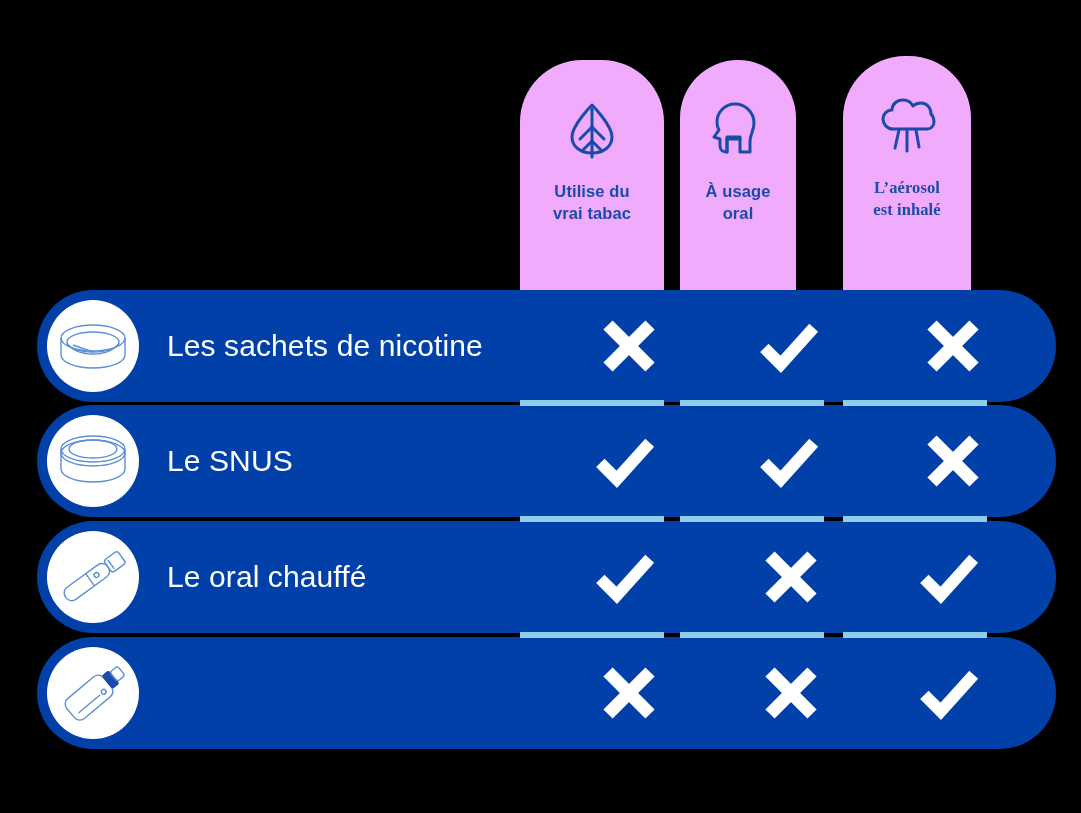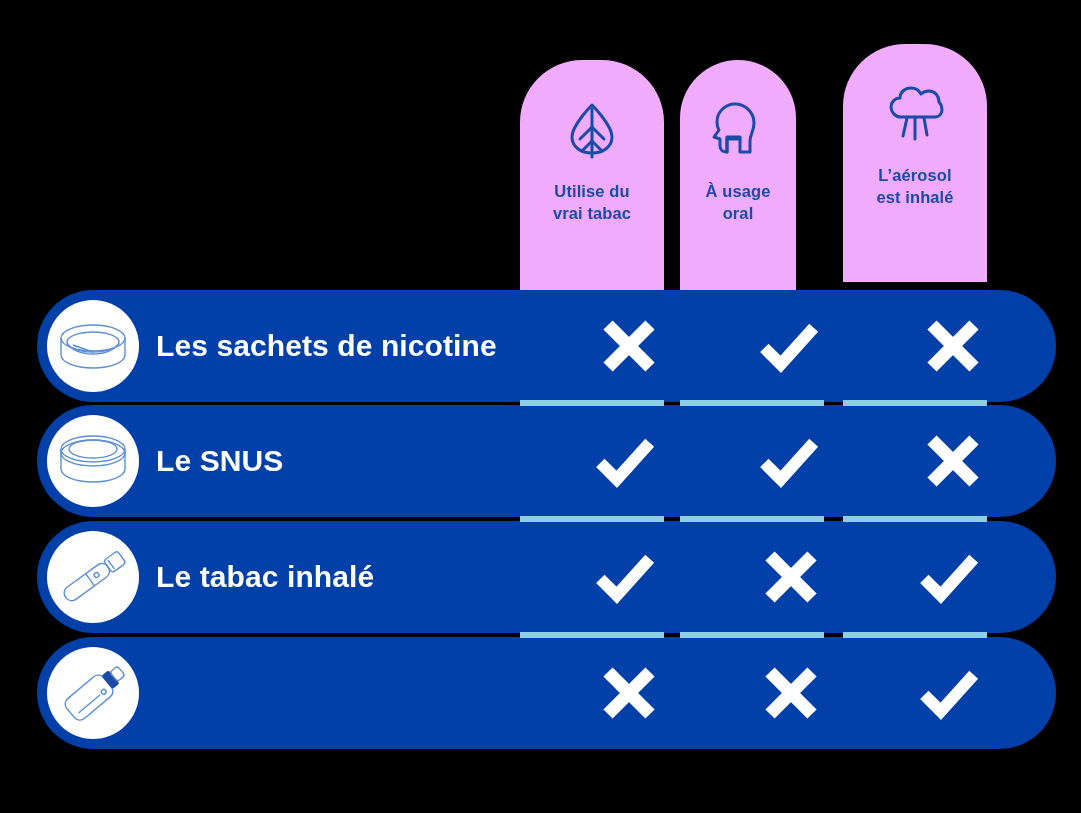"L’aérosol" div.tab { font-family: none -> Liberation Serif, serif; top: 44px -> 56px; width: 144px -> 128px }
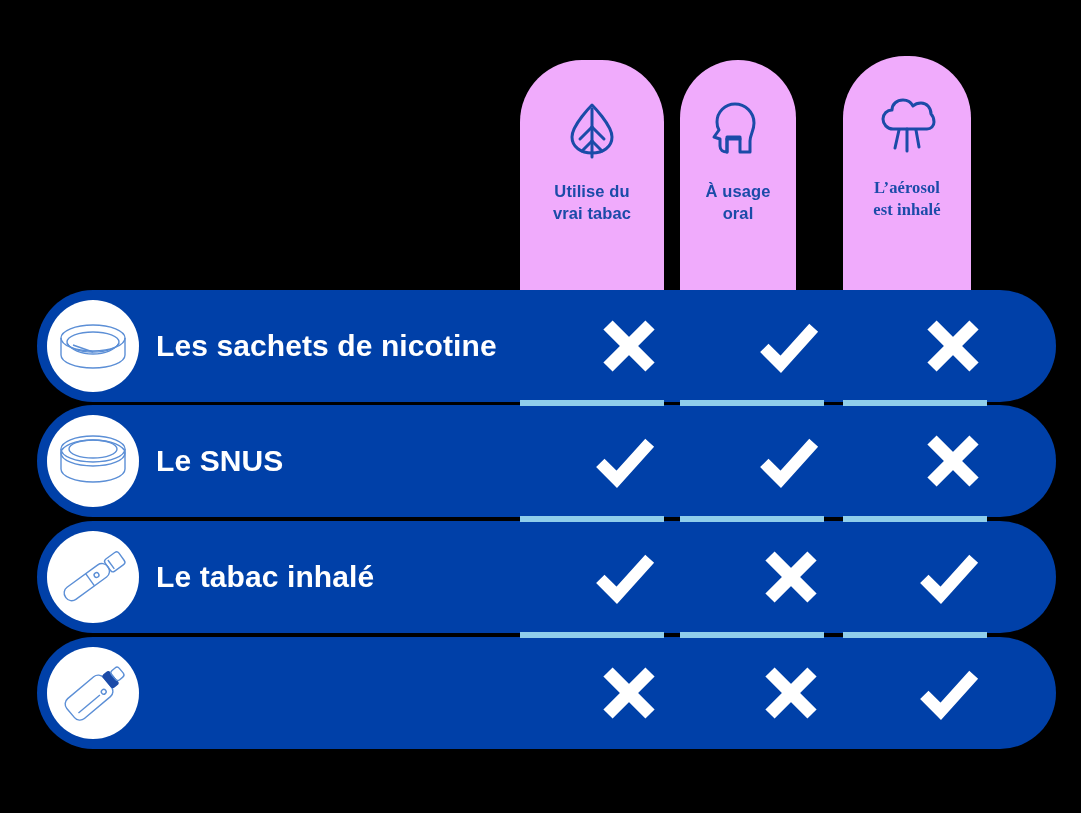"Les sachets de nicotine" .row-label { font-weight: bold -> normal; left: 119px -> 130px }
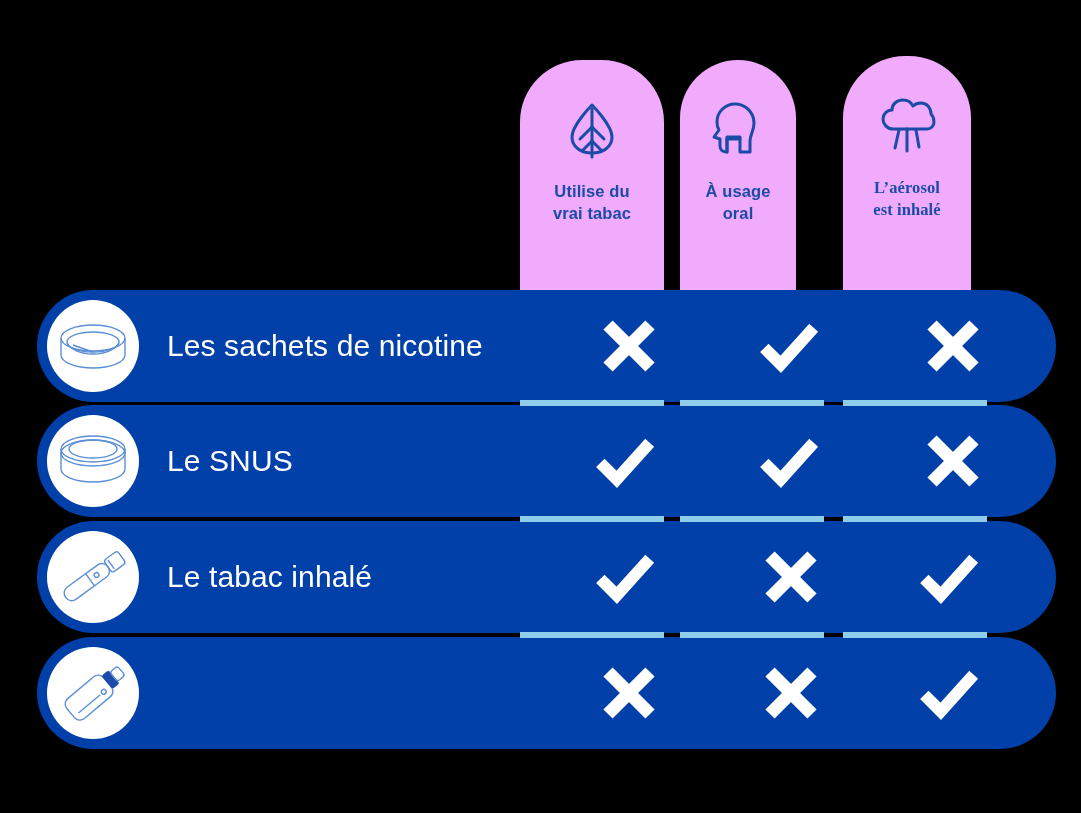"Le tabac inhalé" div.row-label { text: tabac inhalé -> oral chauffé }
